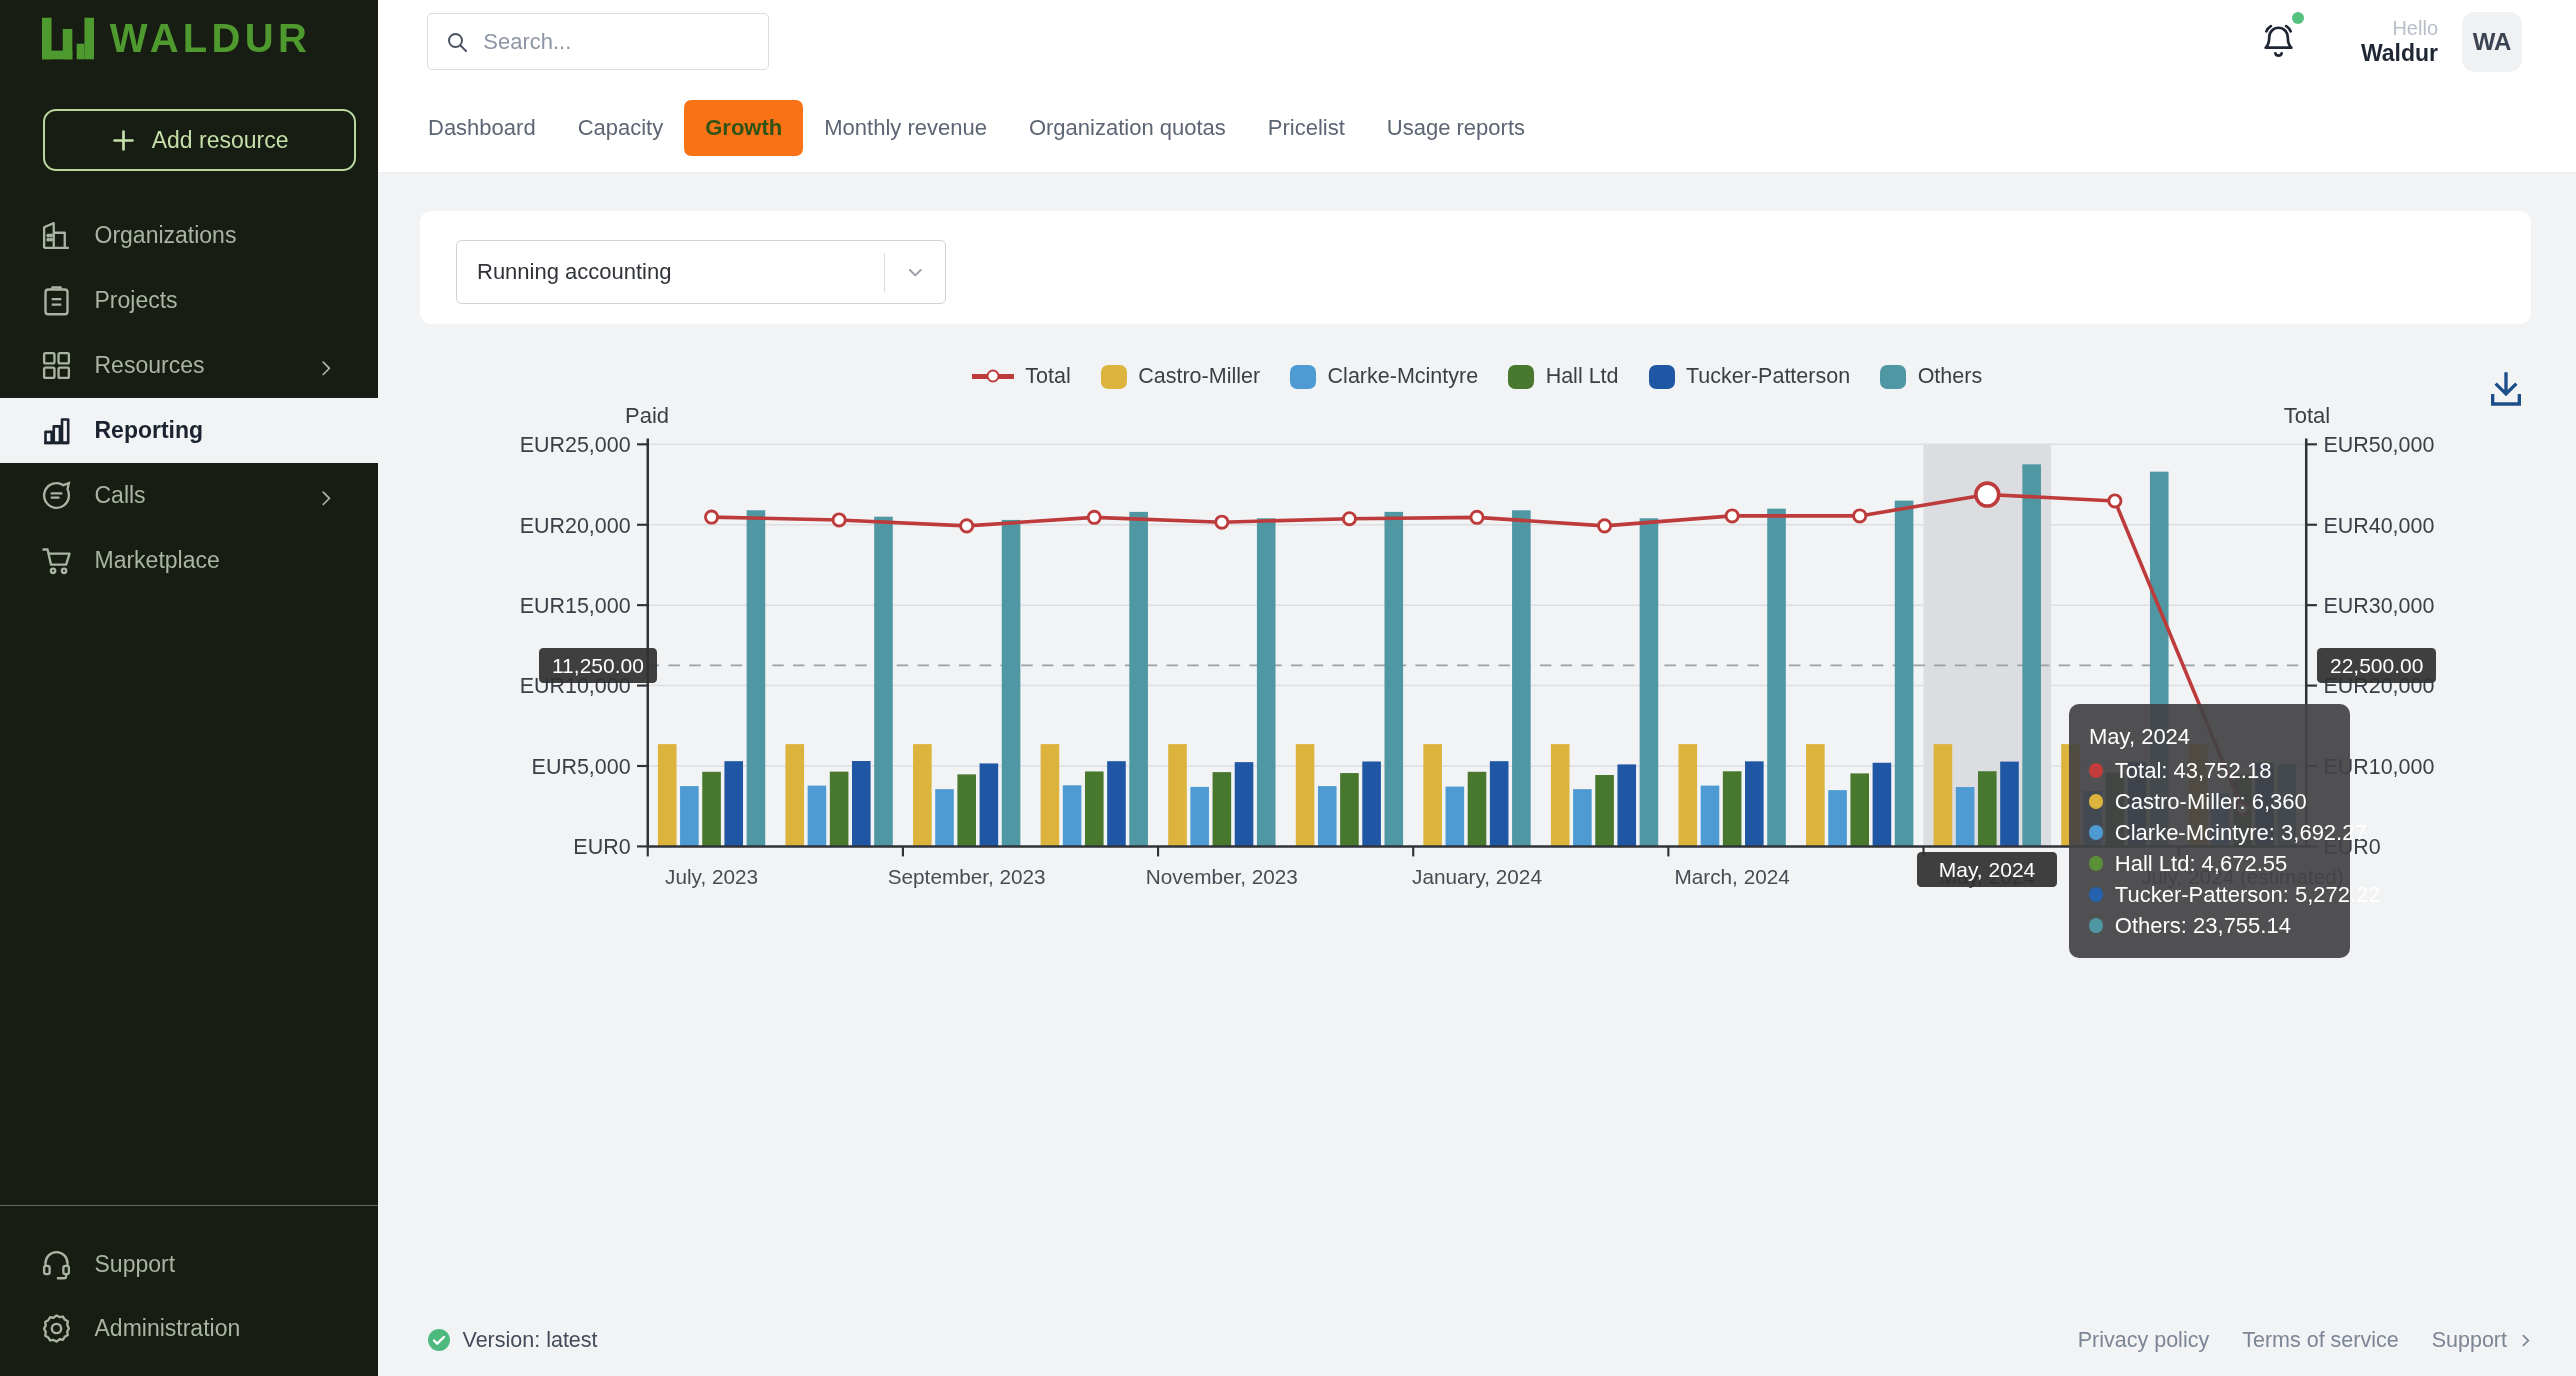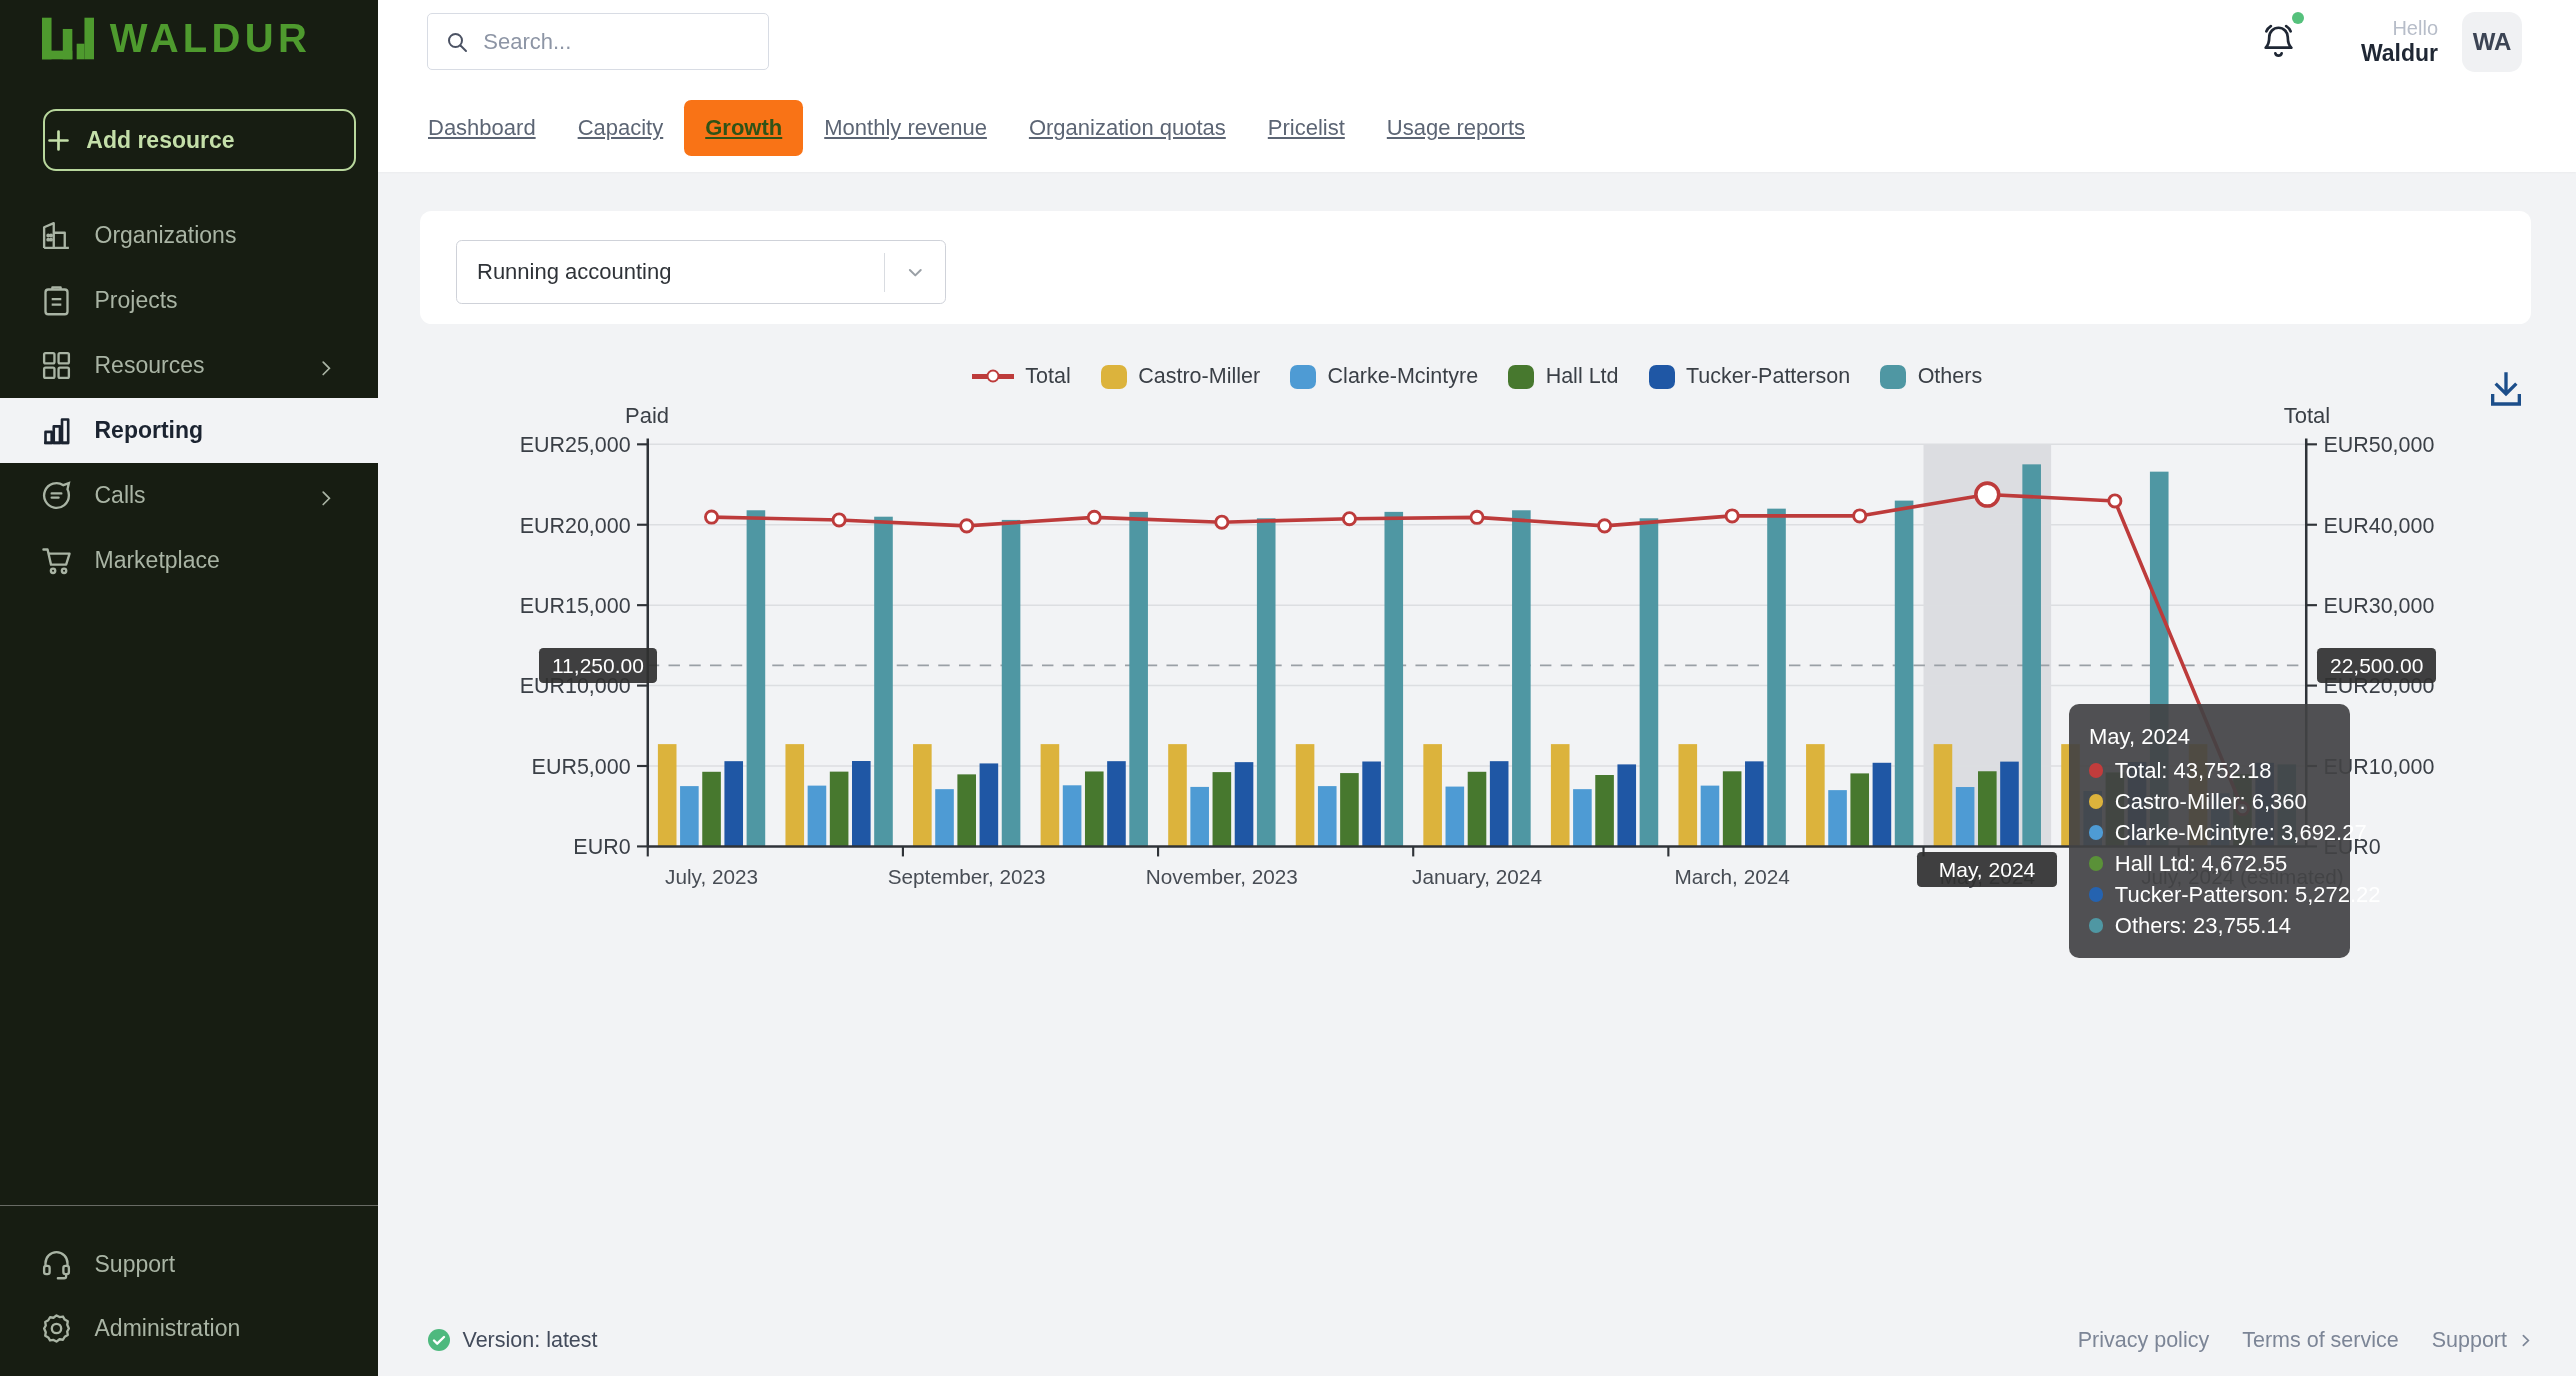"Add resource" .add-resource { font-weight: bold -> normal; justify-content: flex-start -> center }
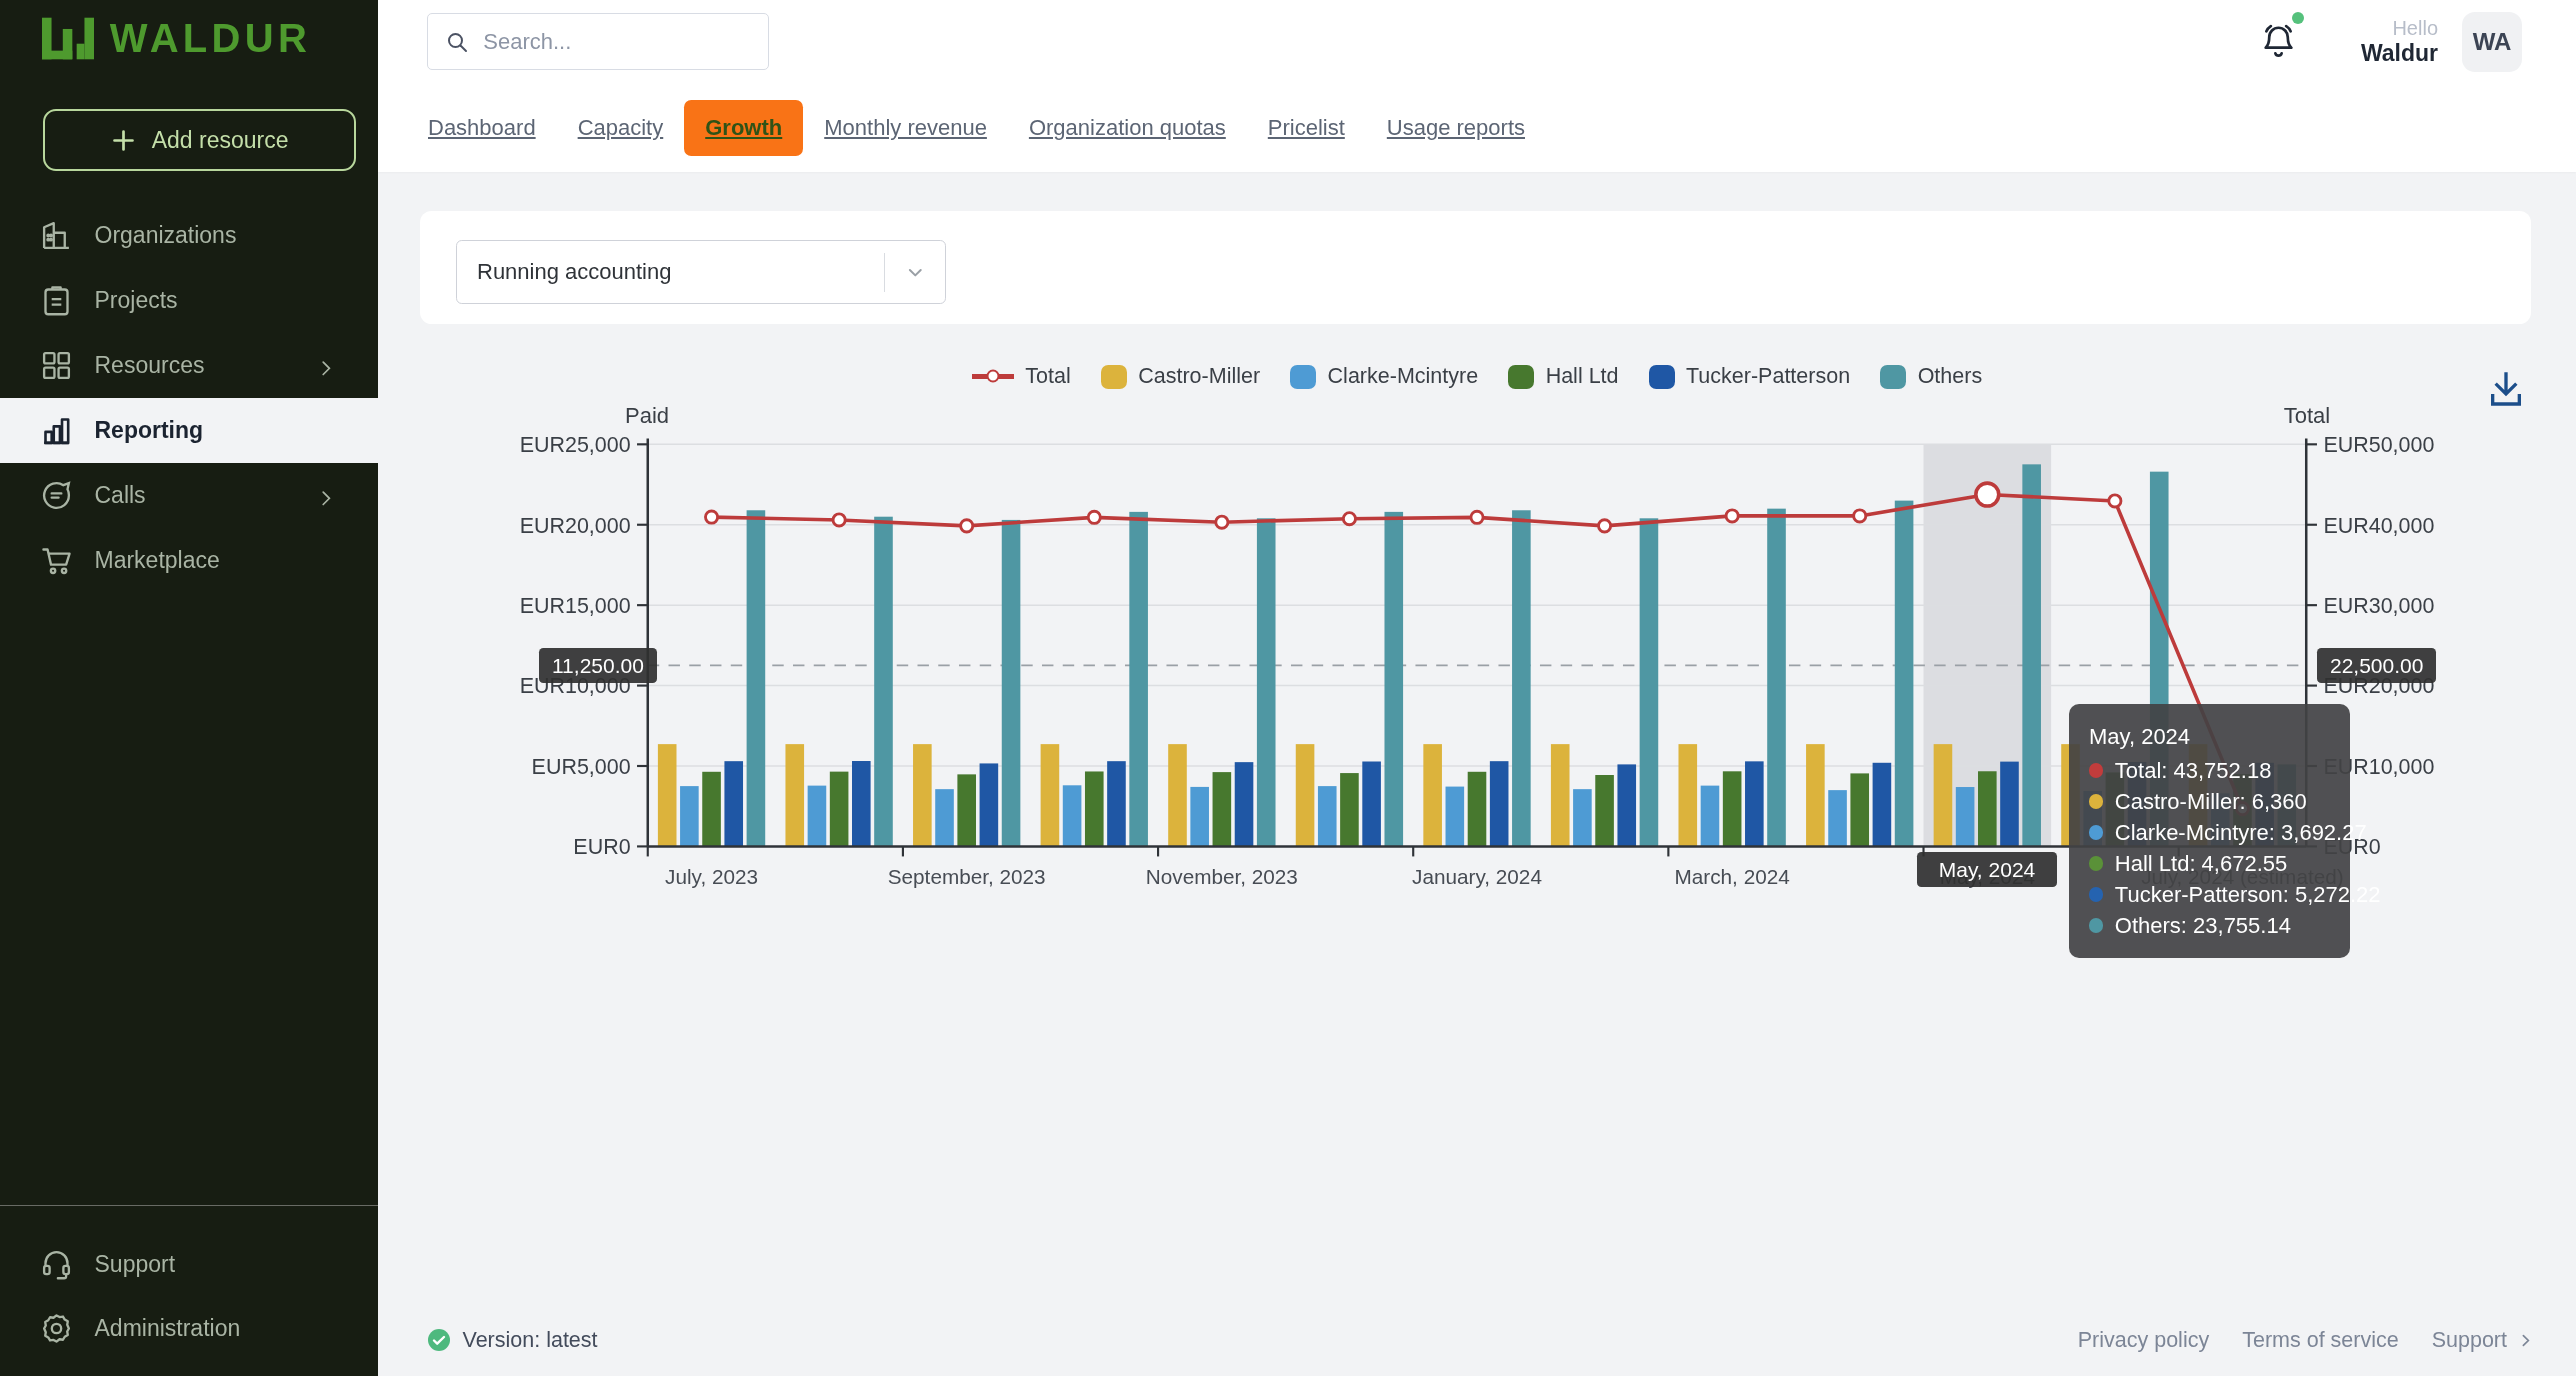"Dashboard" .tab { text-decoration: underline -> none }
